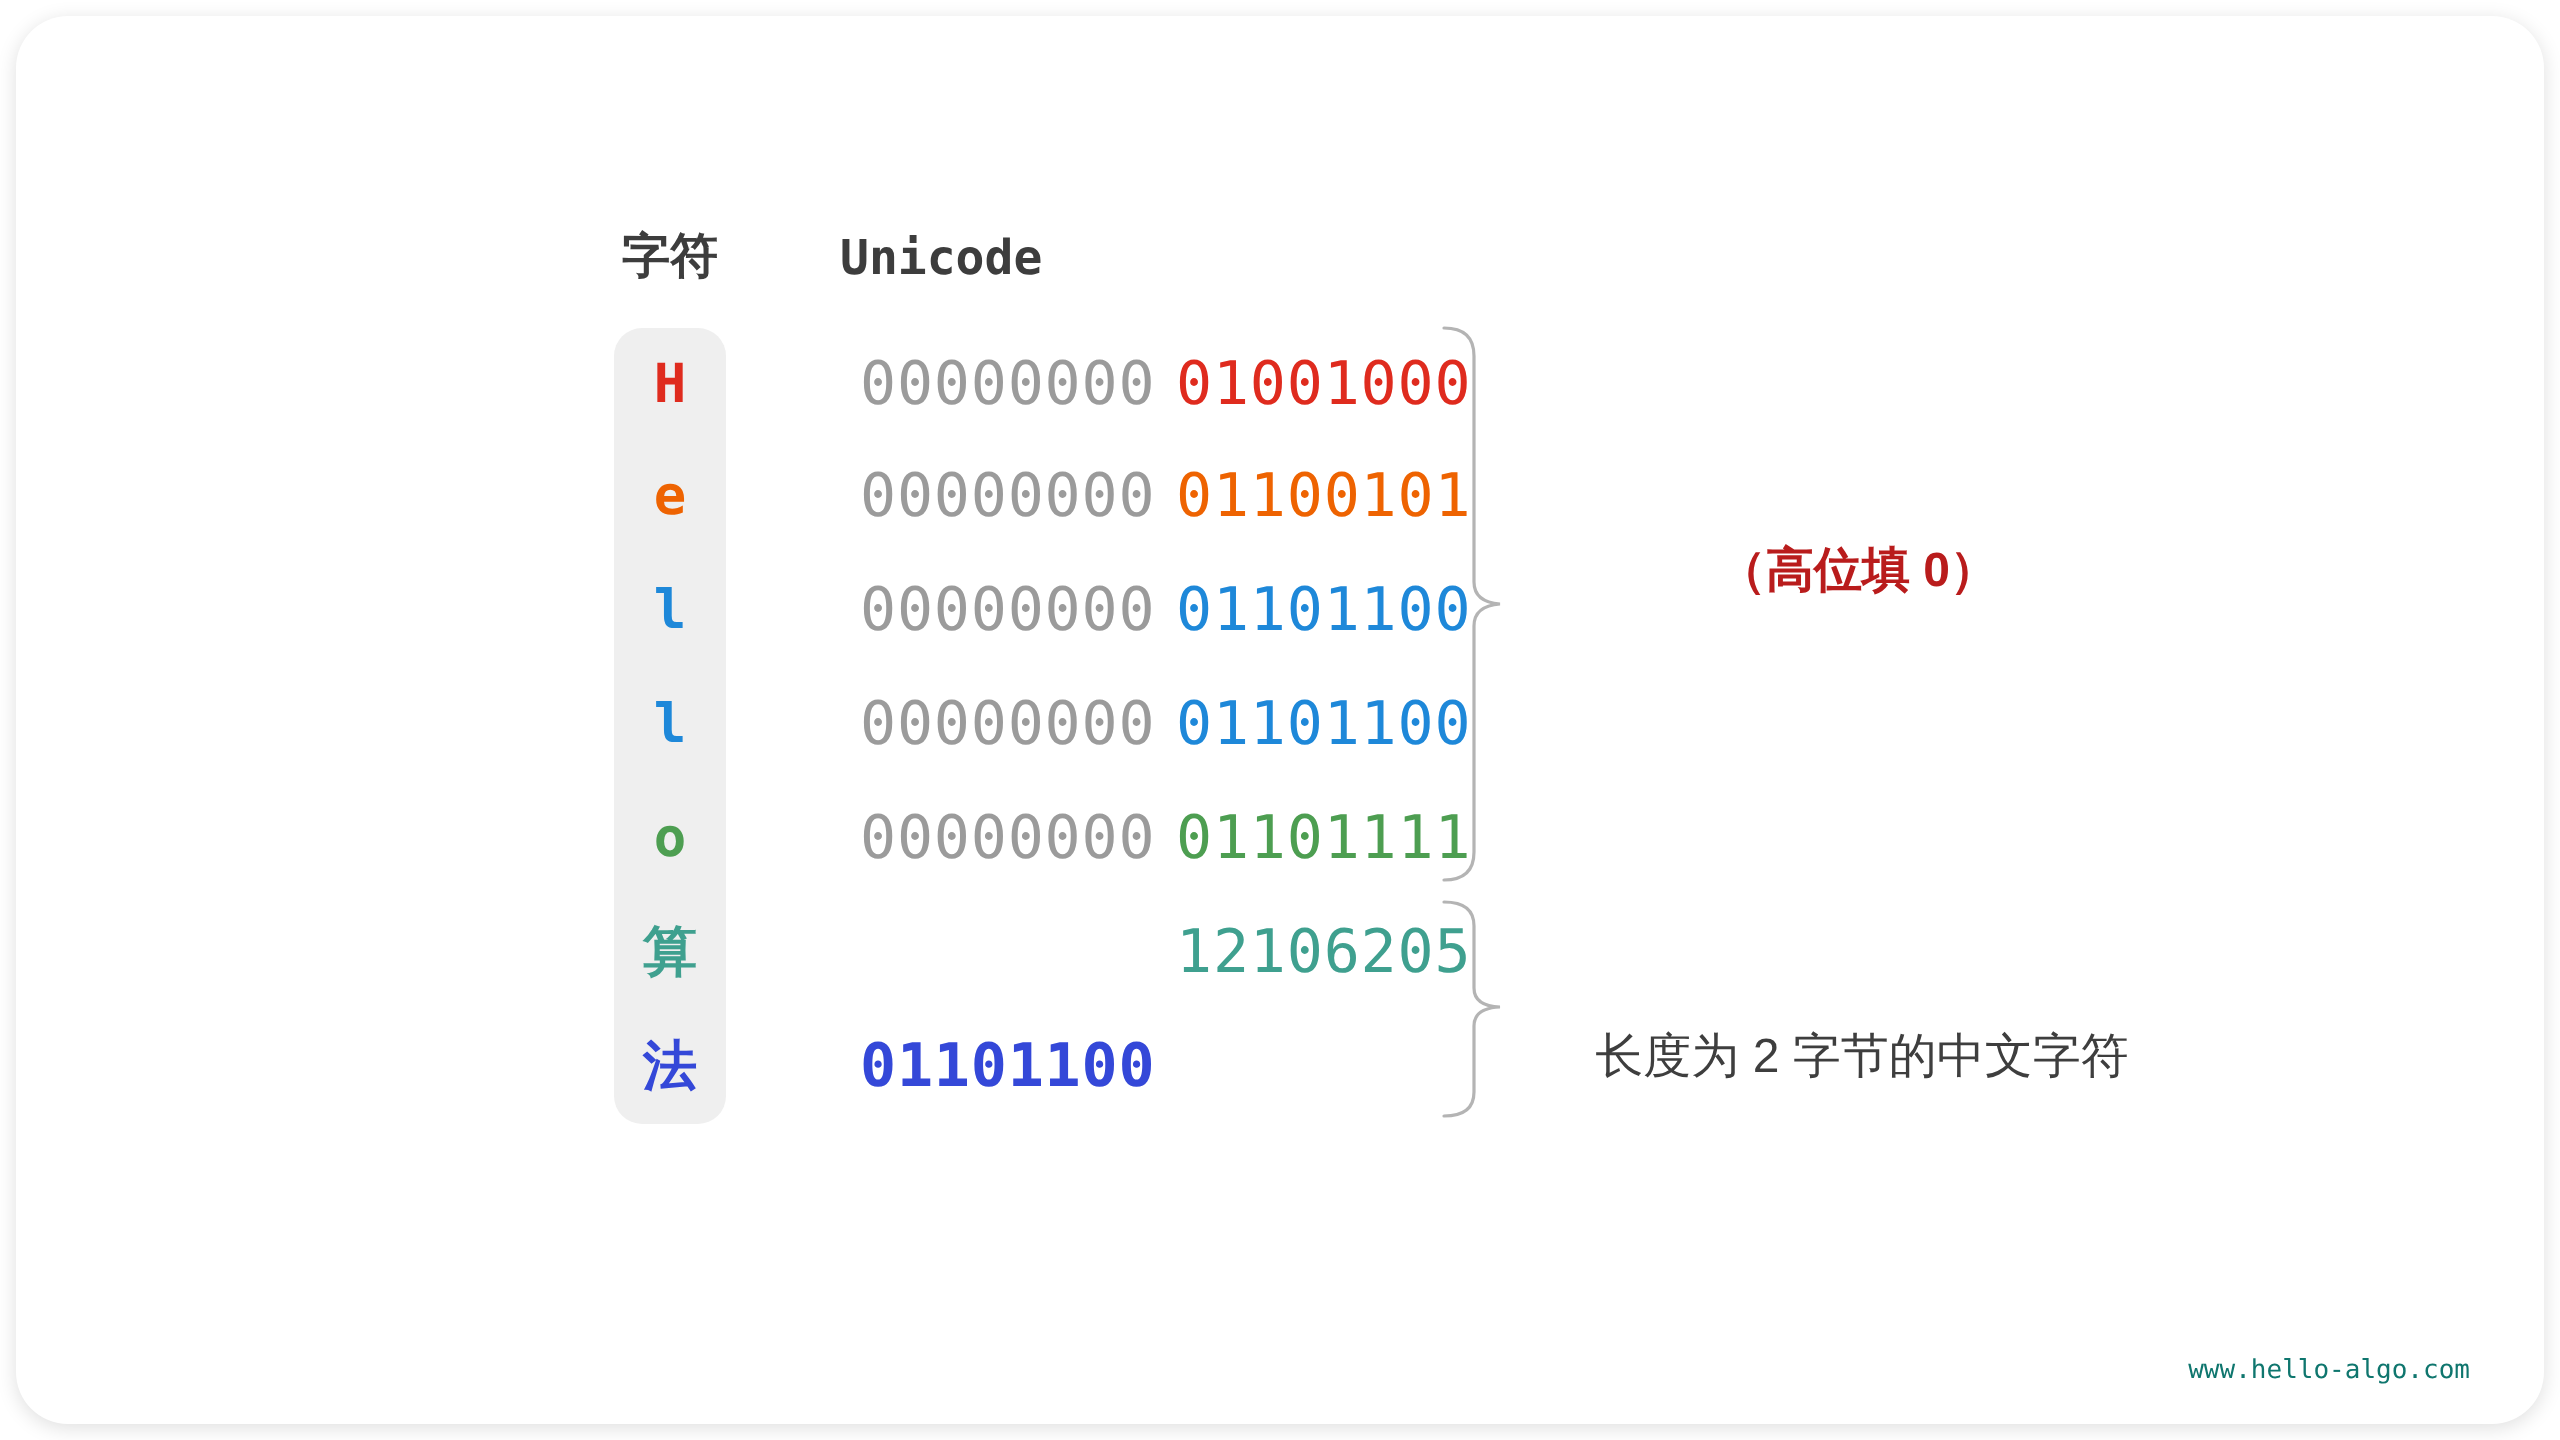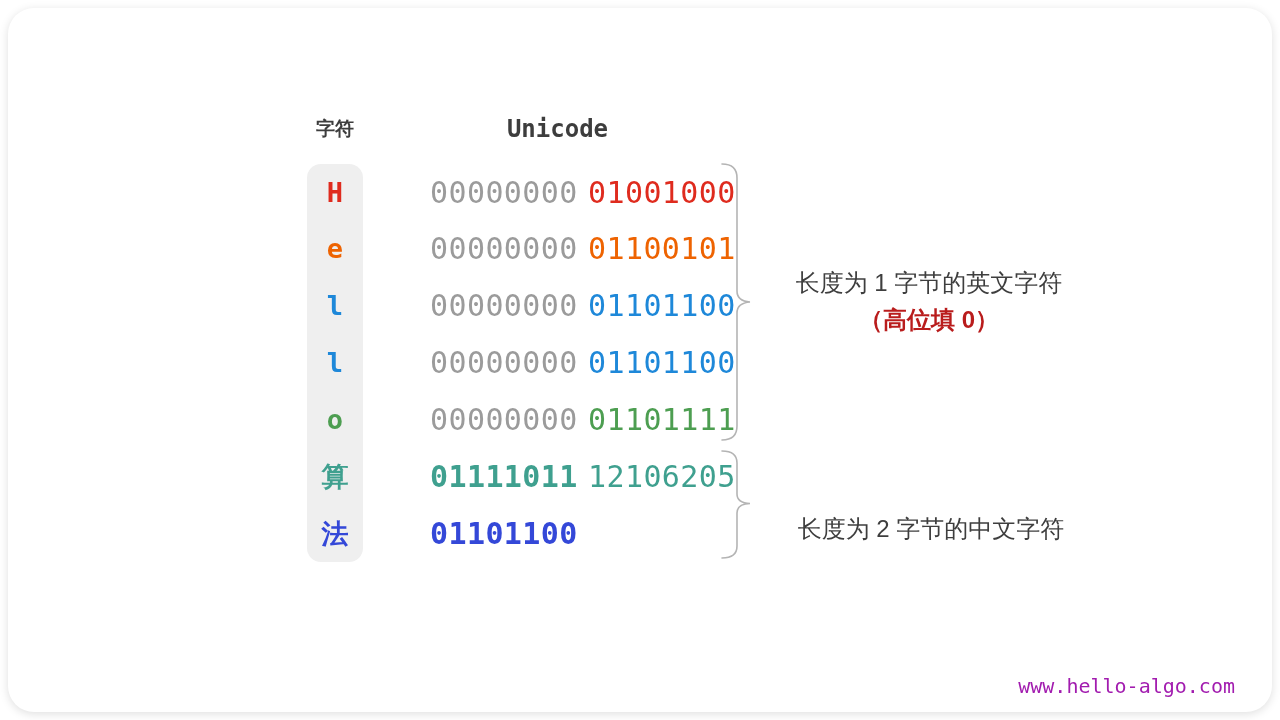"字符" .hdr-char { font-size: 19px -> 24px }
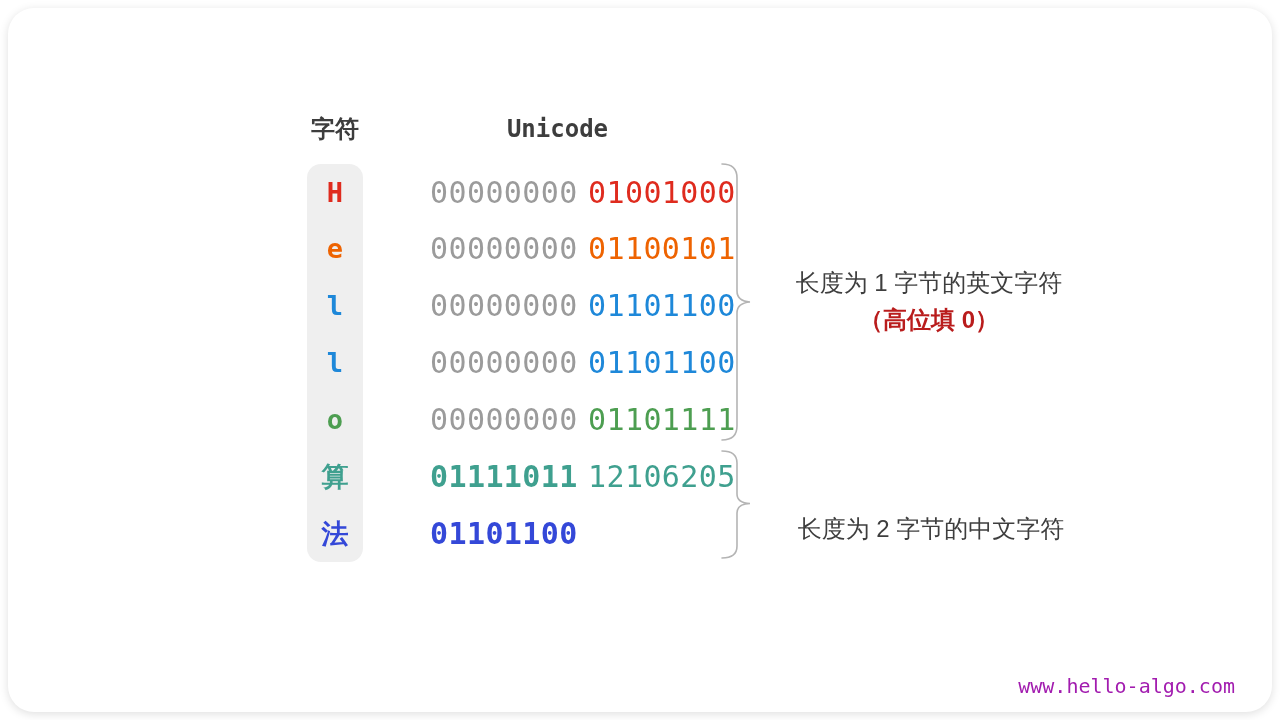"Unicode" .hdr-uni { text-align: center -> left }
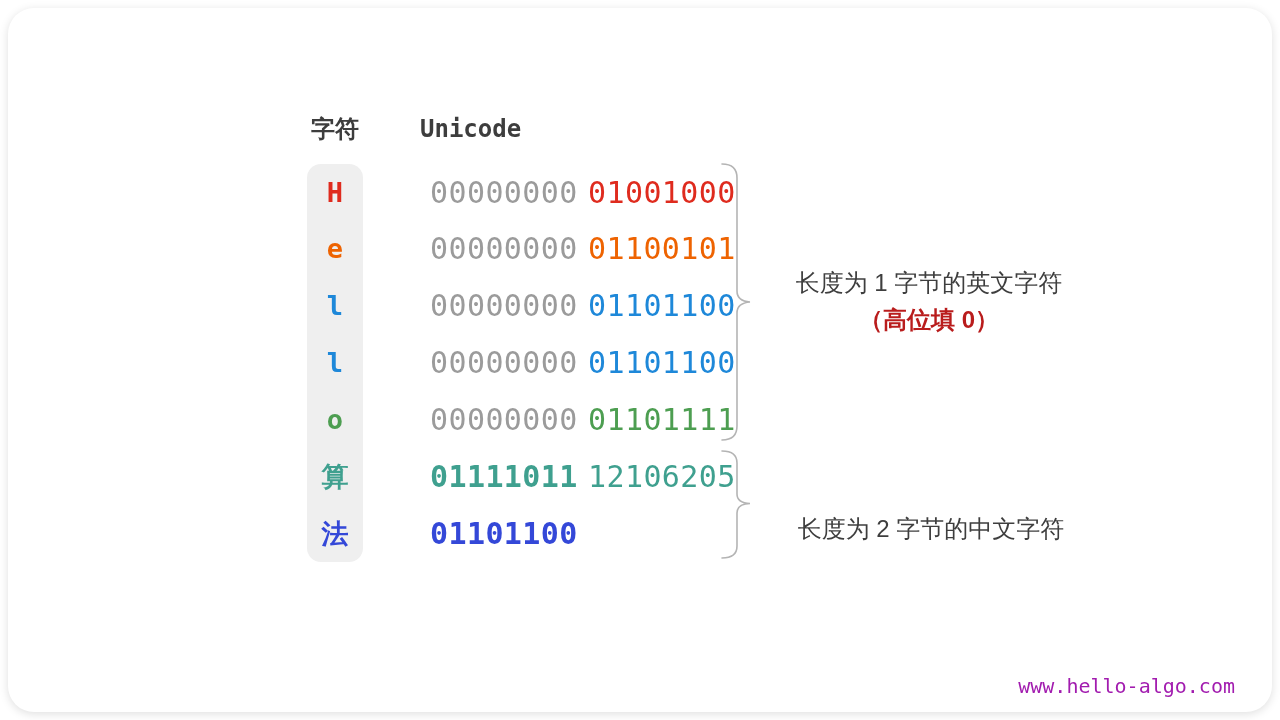"长度为 1 字节的英文字符" div { html: <div>长度为 1 字节的英文字符</div> -> none }
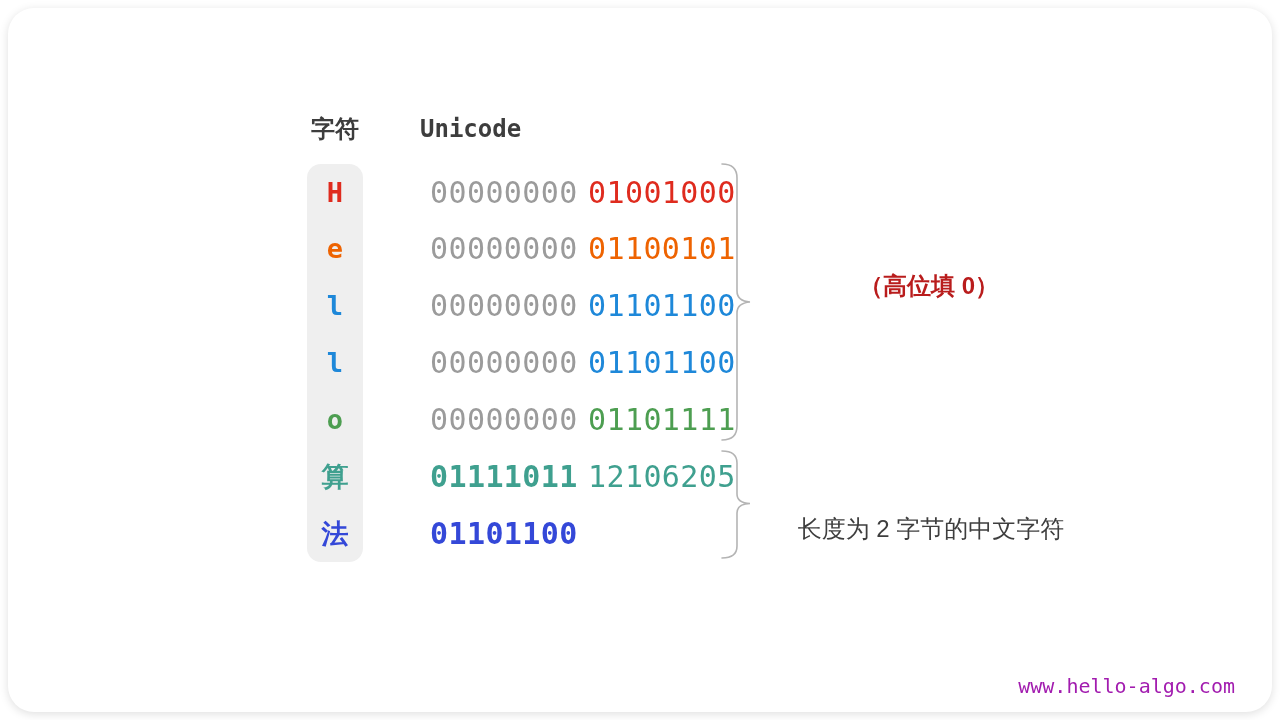"01111011" span.hb { html: <span>01111011</span> -> none }
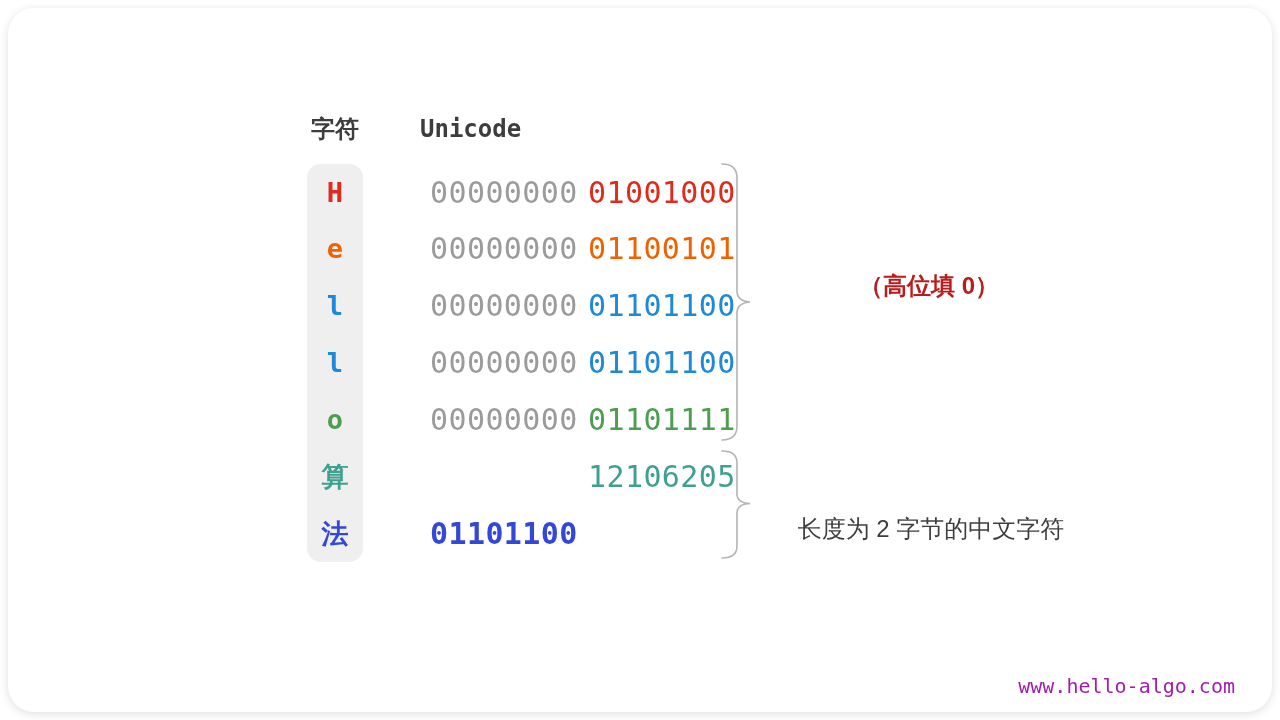"www.hello-algo.com" .watermark { color: #a21caf -> #0f766e; font-size: 20px -> 13px }
